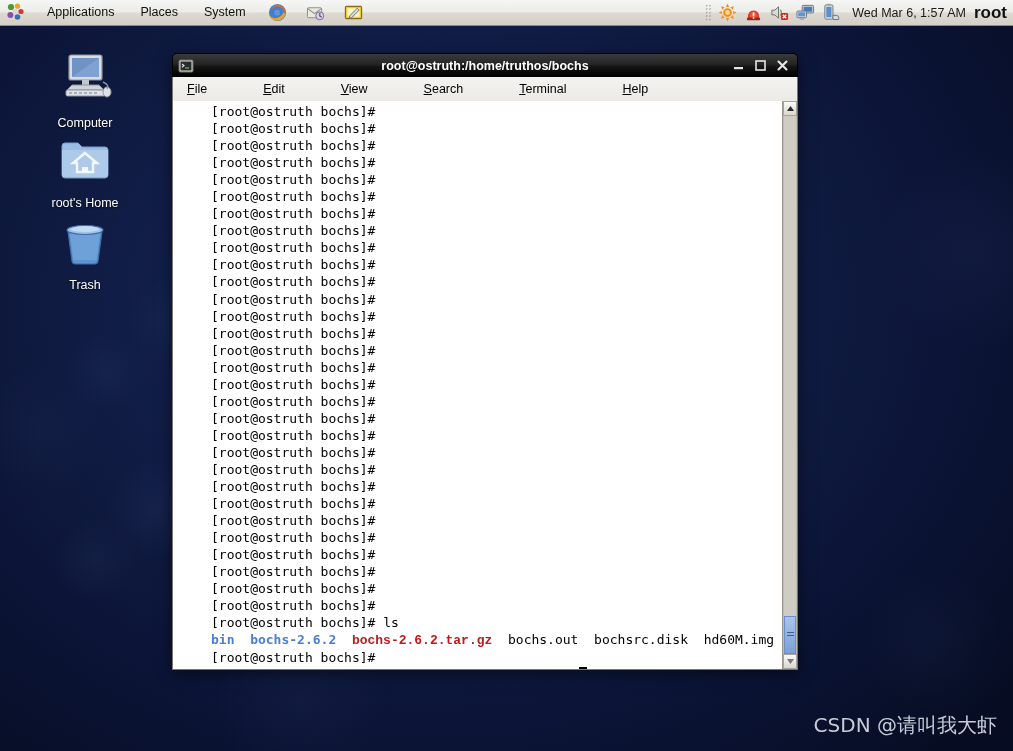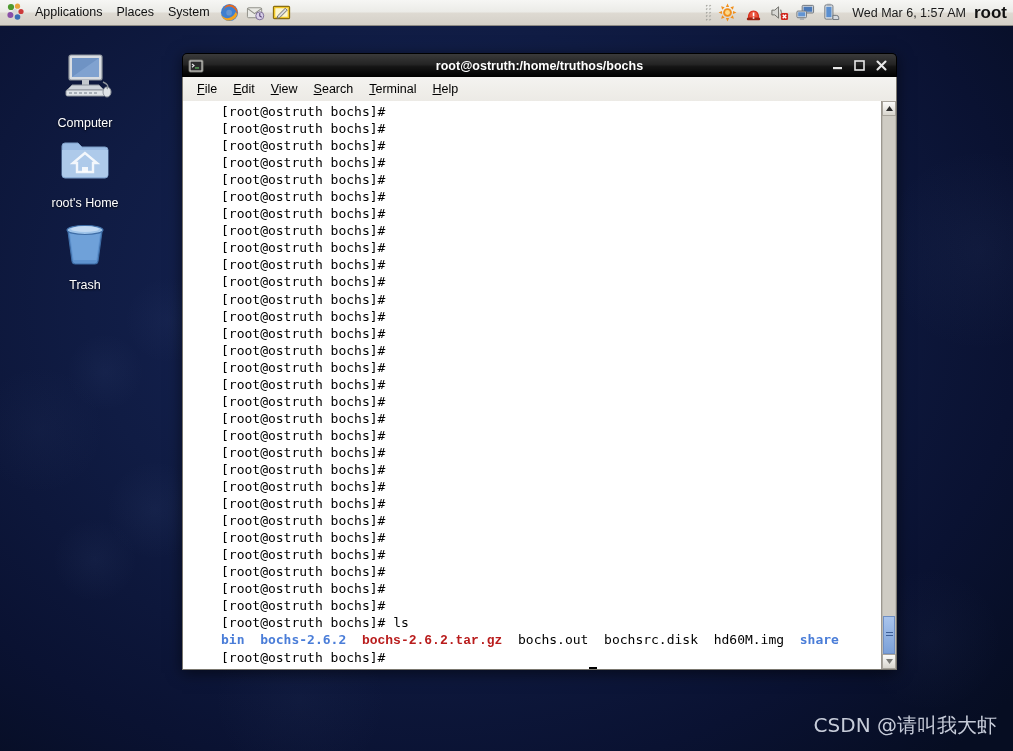"Applications" .panel-left { gap: none -> 12px }
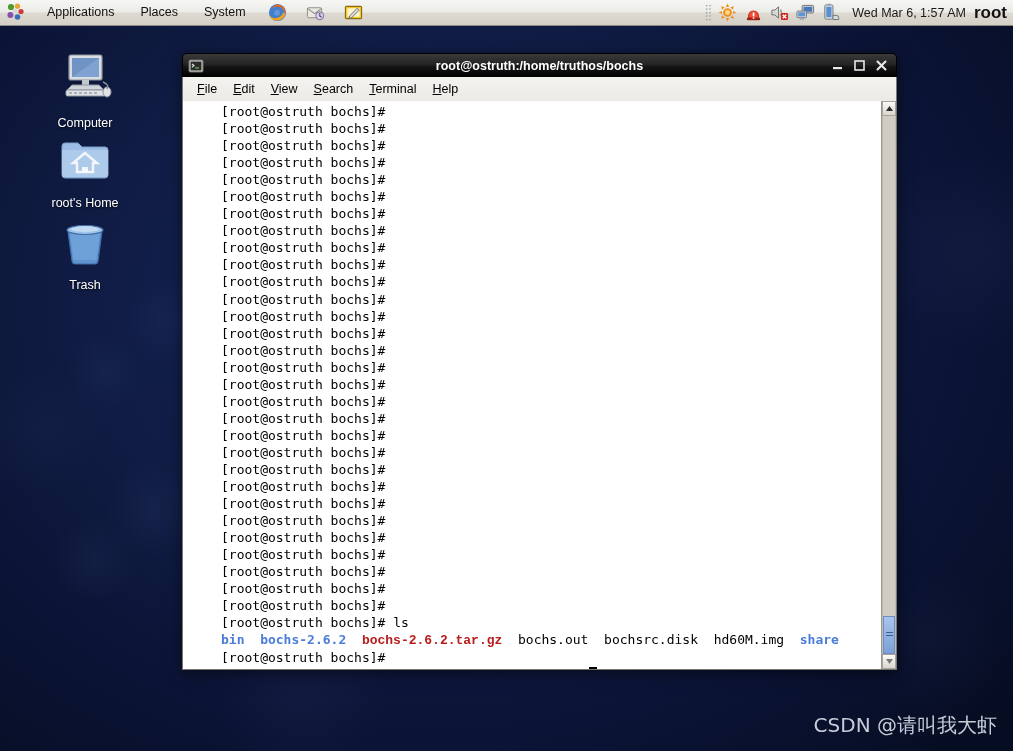"root@ostruth:/home/truthos/bochs" #terminal-window { left: 182px -> 172px; width: 715px -> 626px }
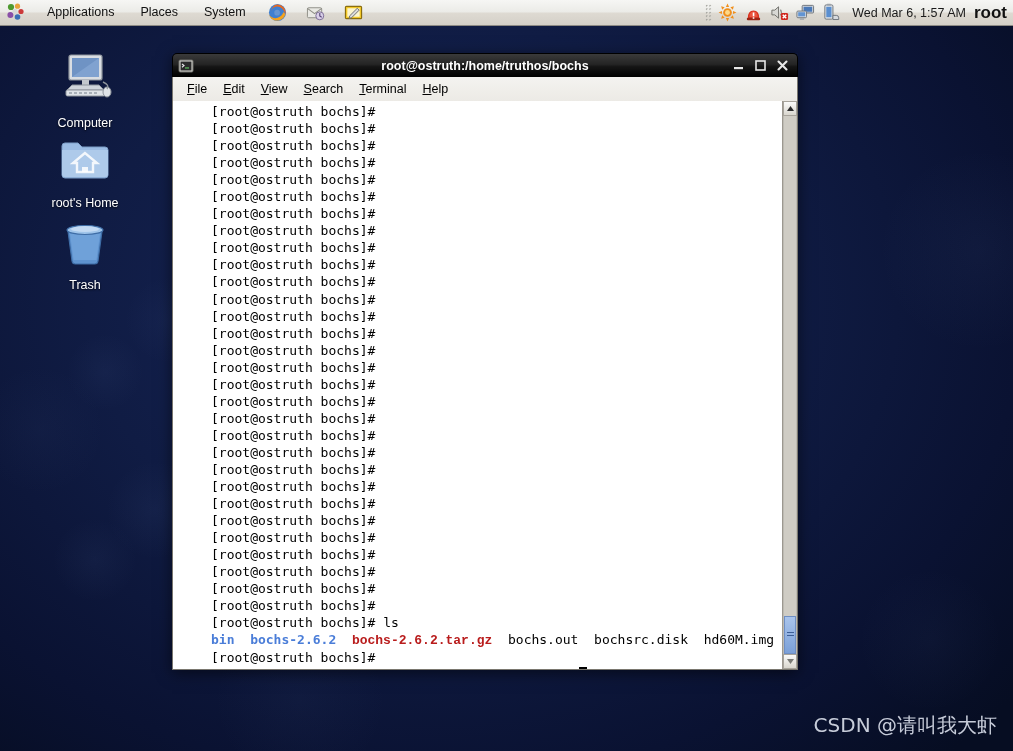"File" .menubar { gap: none -> 40px }
